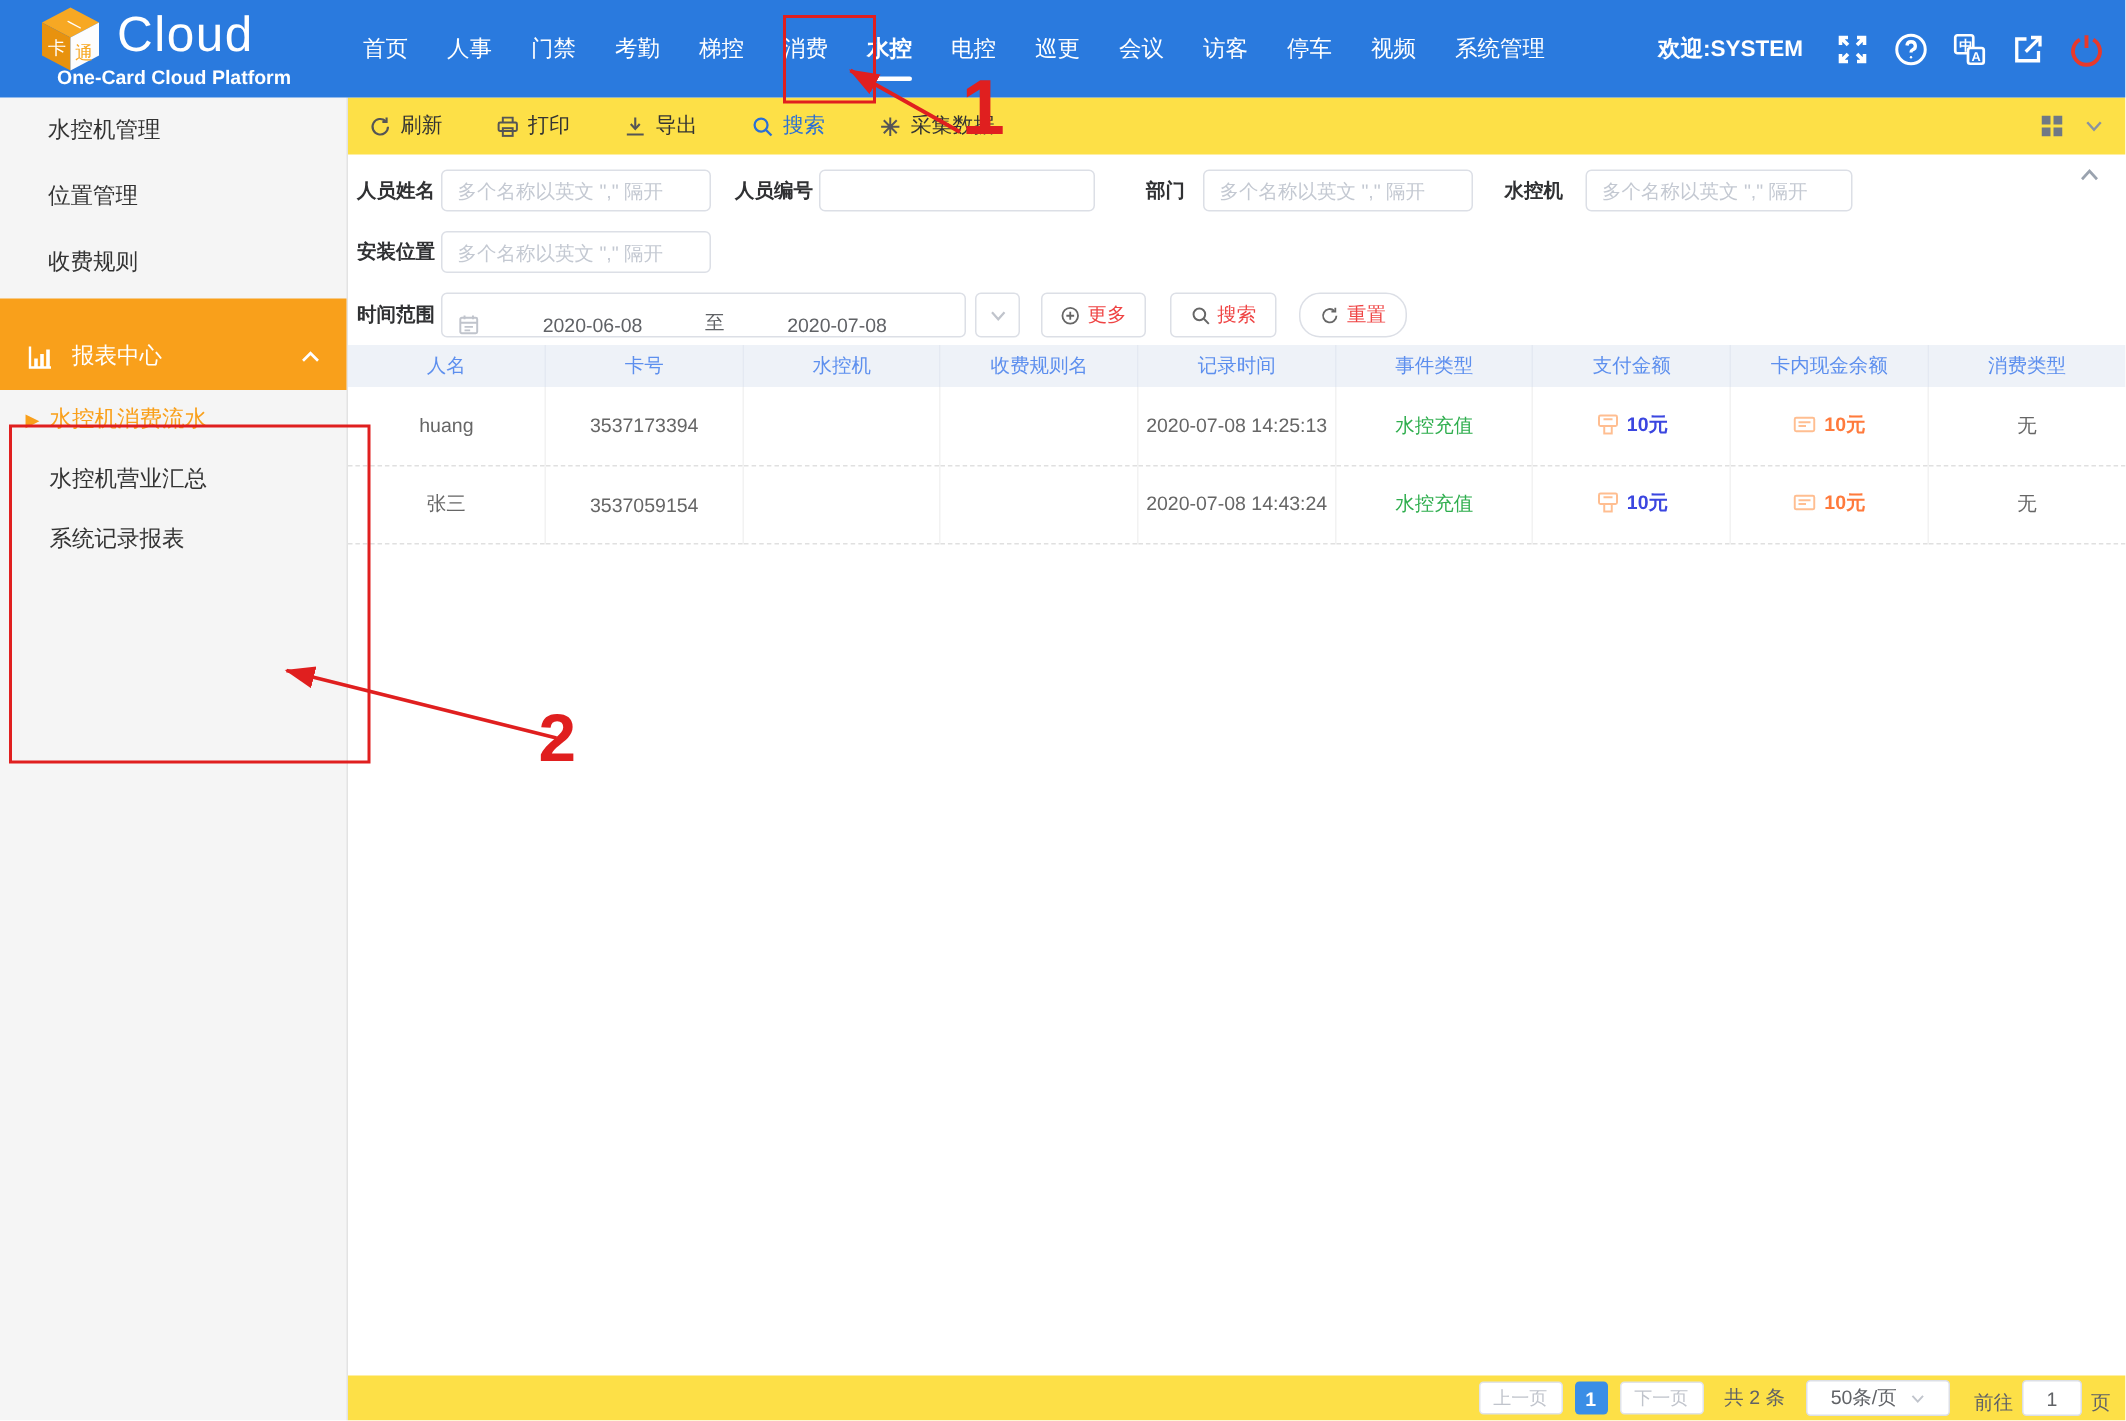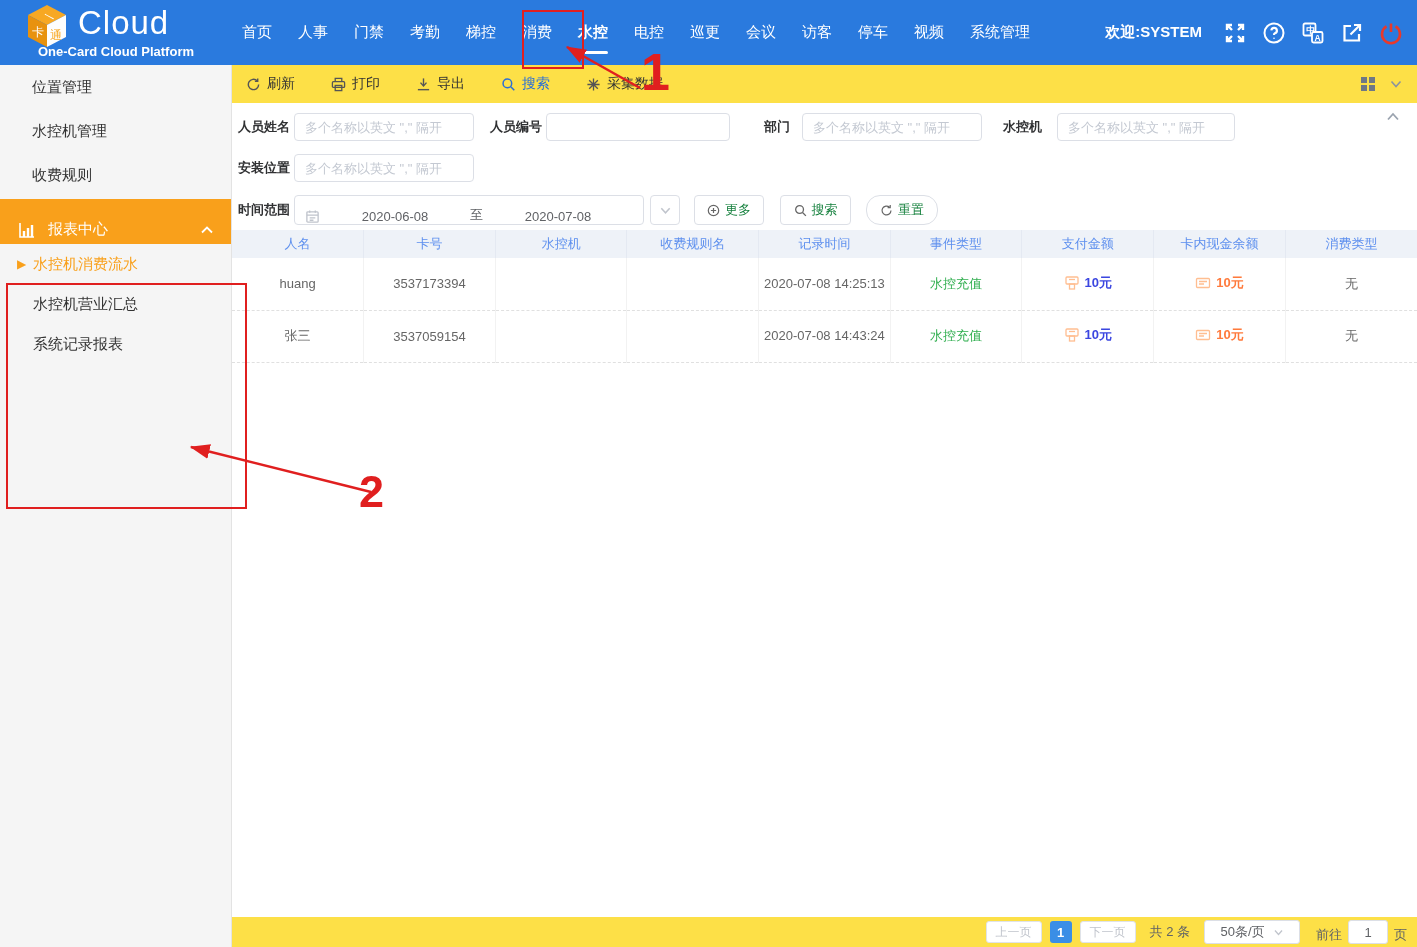"位置管理" div.side-item { order: before "水控机管理" -> after "水控机管理" }
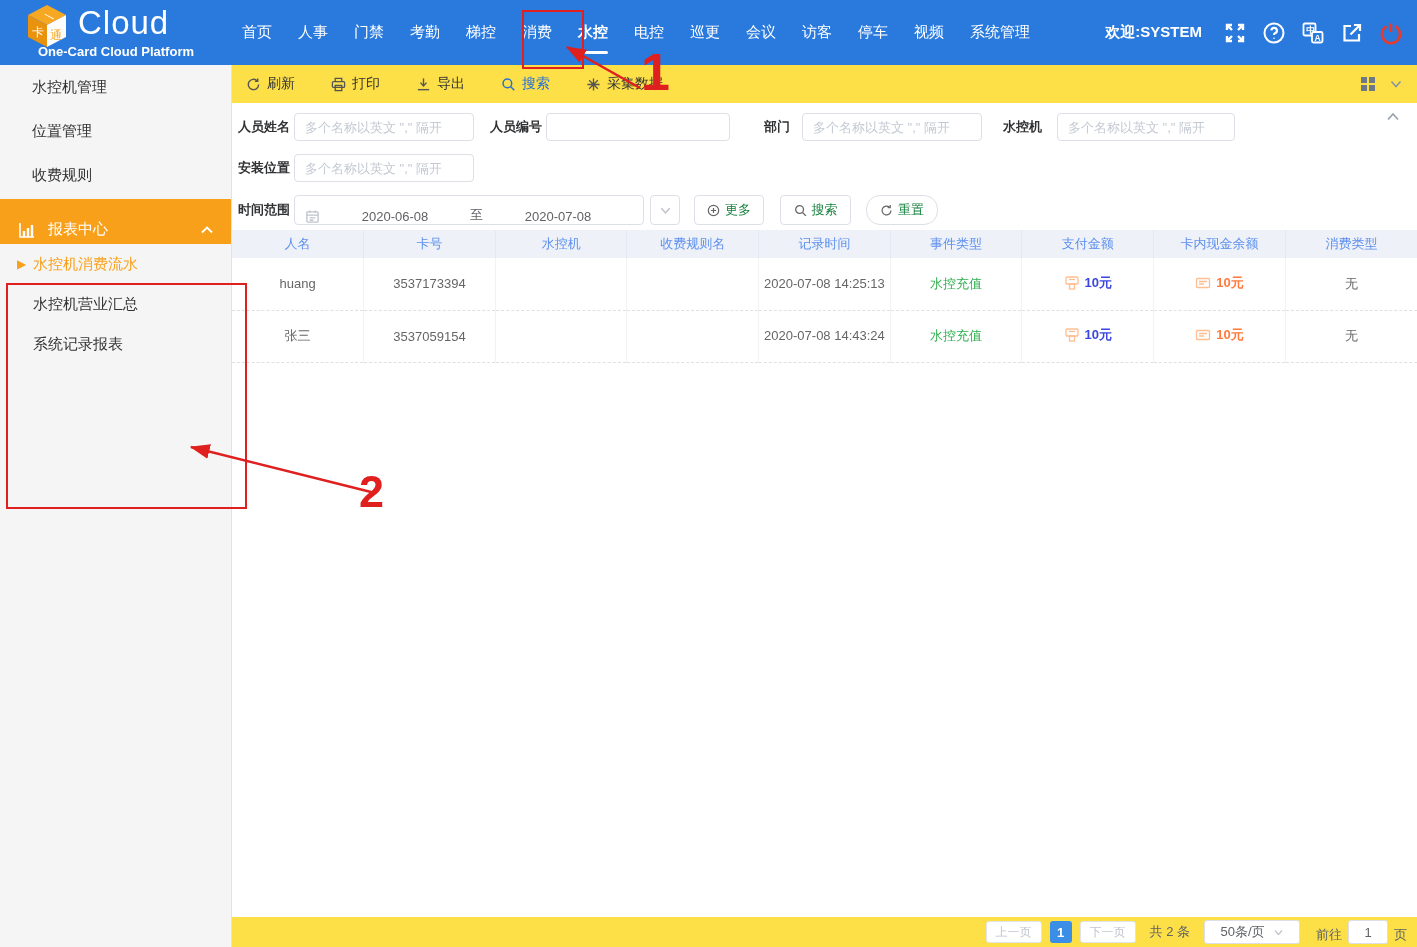"更多" .act-btn { color: #15803d -> #ef4444 }
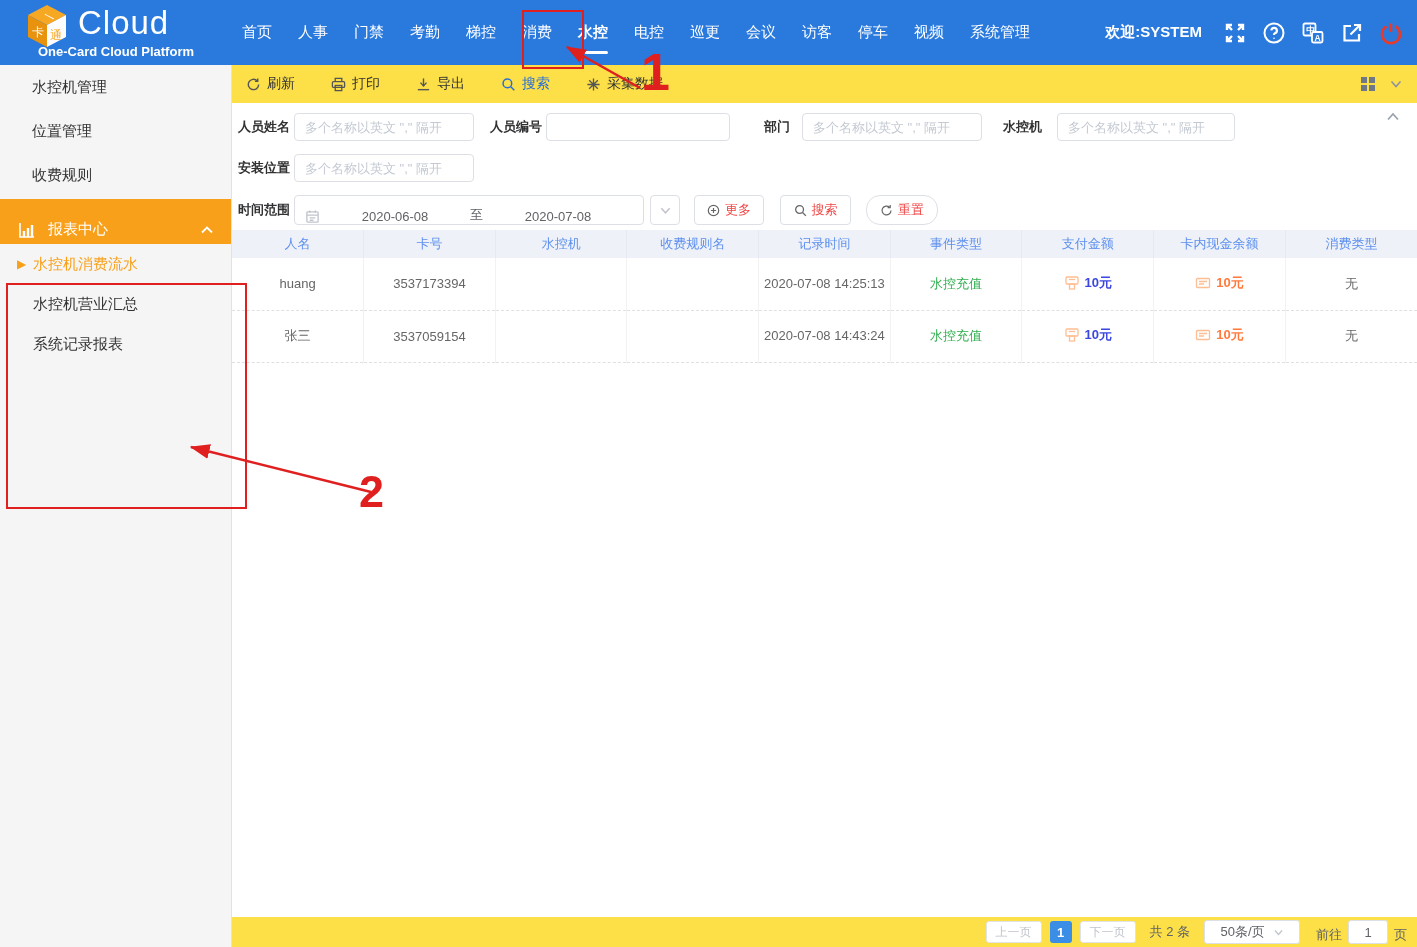"报表中心" .report-header { height: 45px -> 61px }
